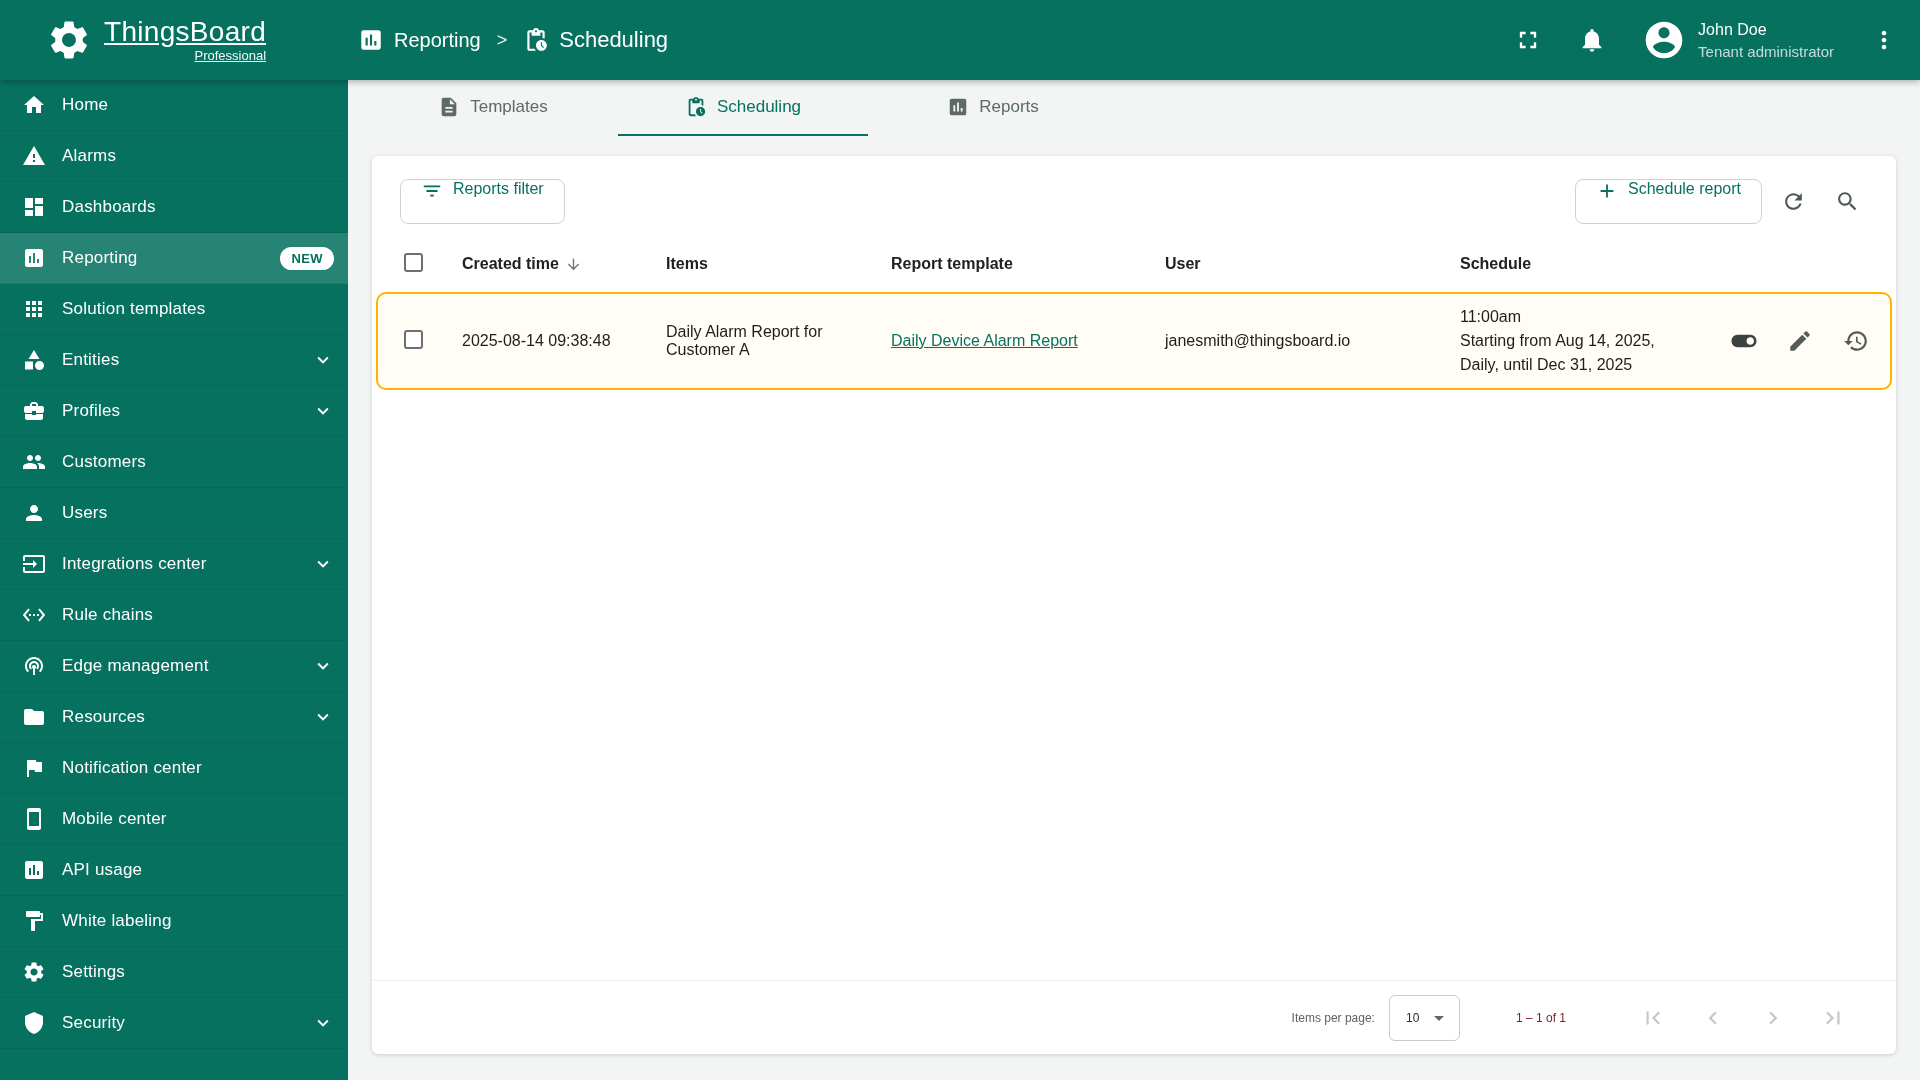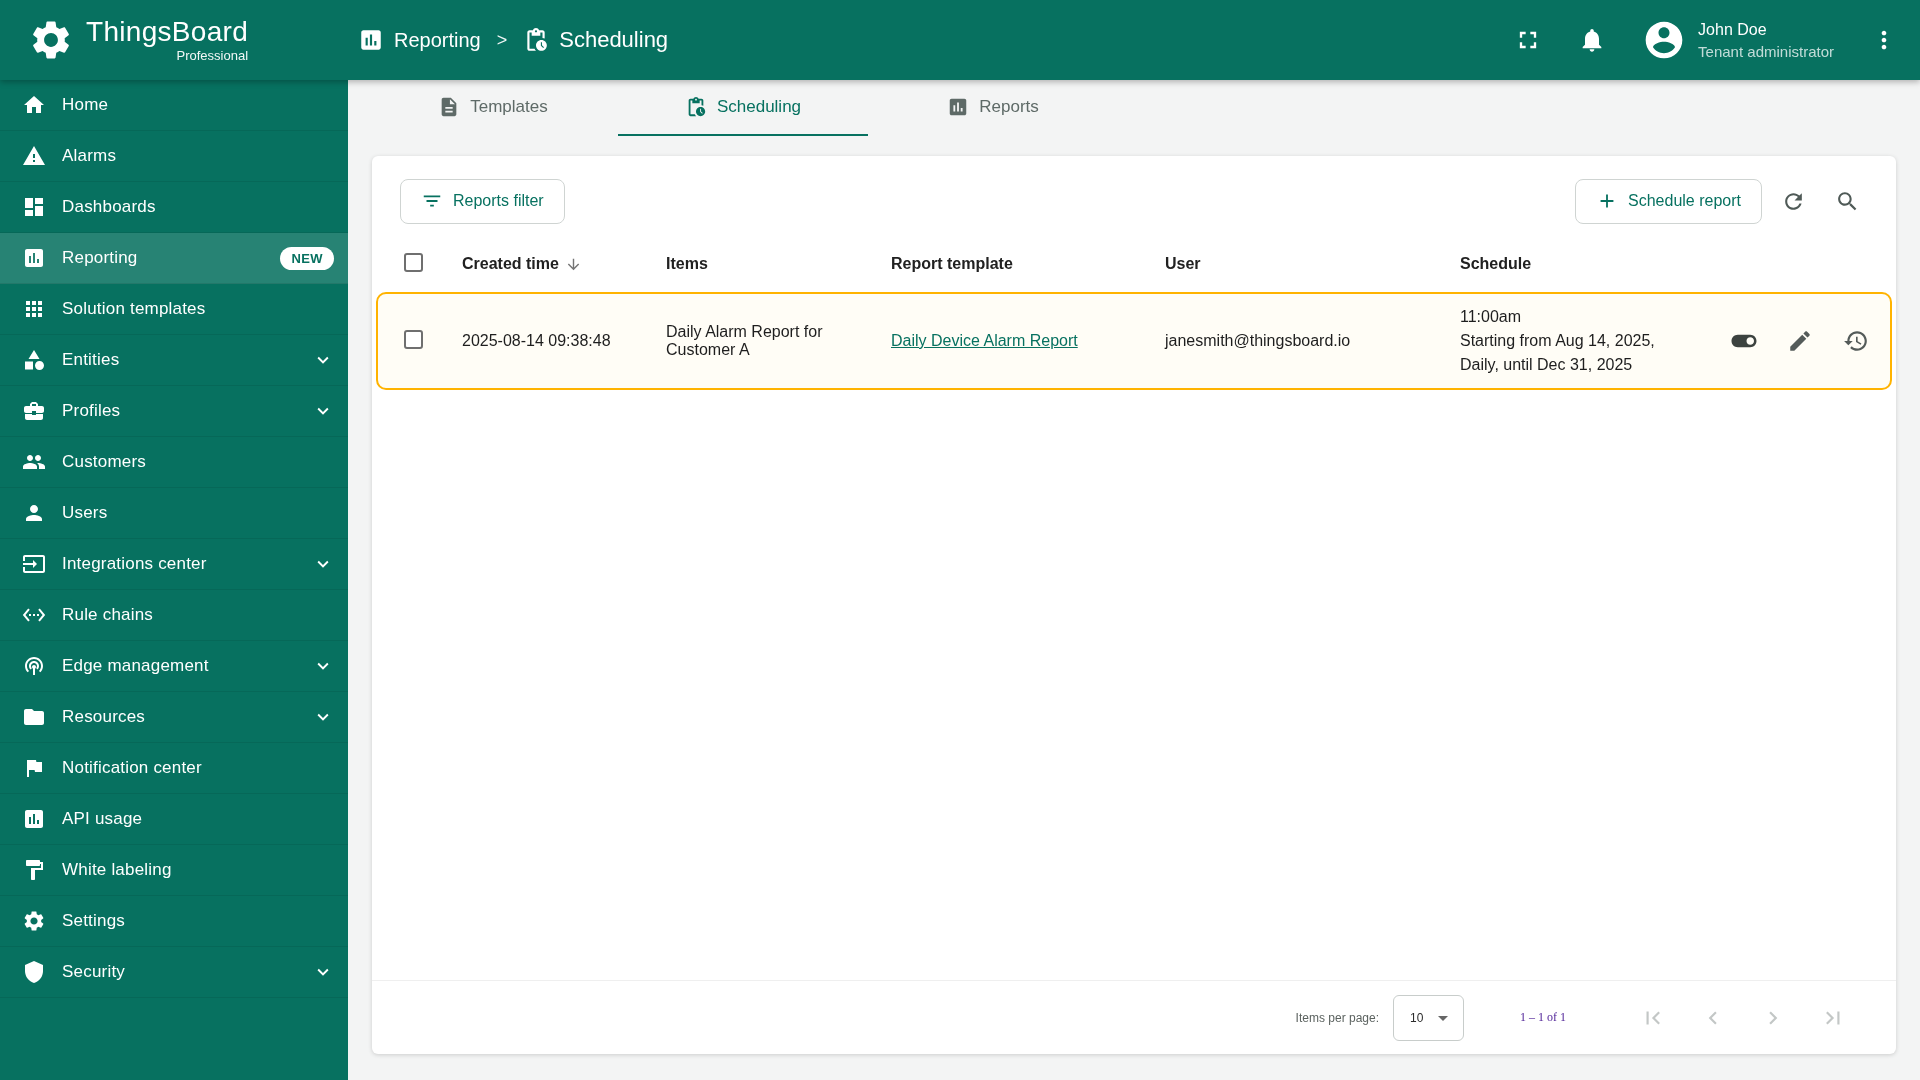"ThingsBoard" .logo { padding-left: 28px -> 46px; text-decoration: none -> underline }
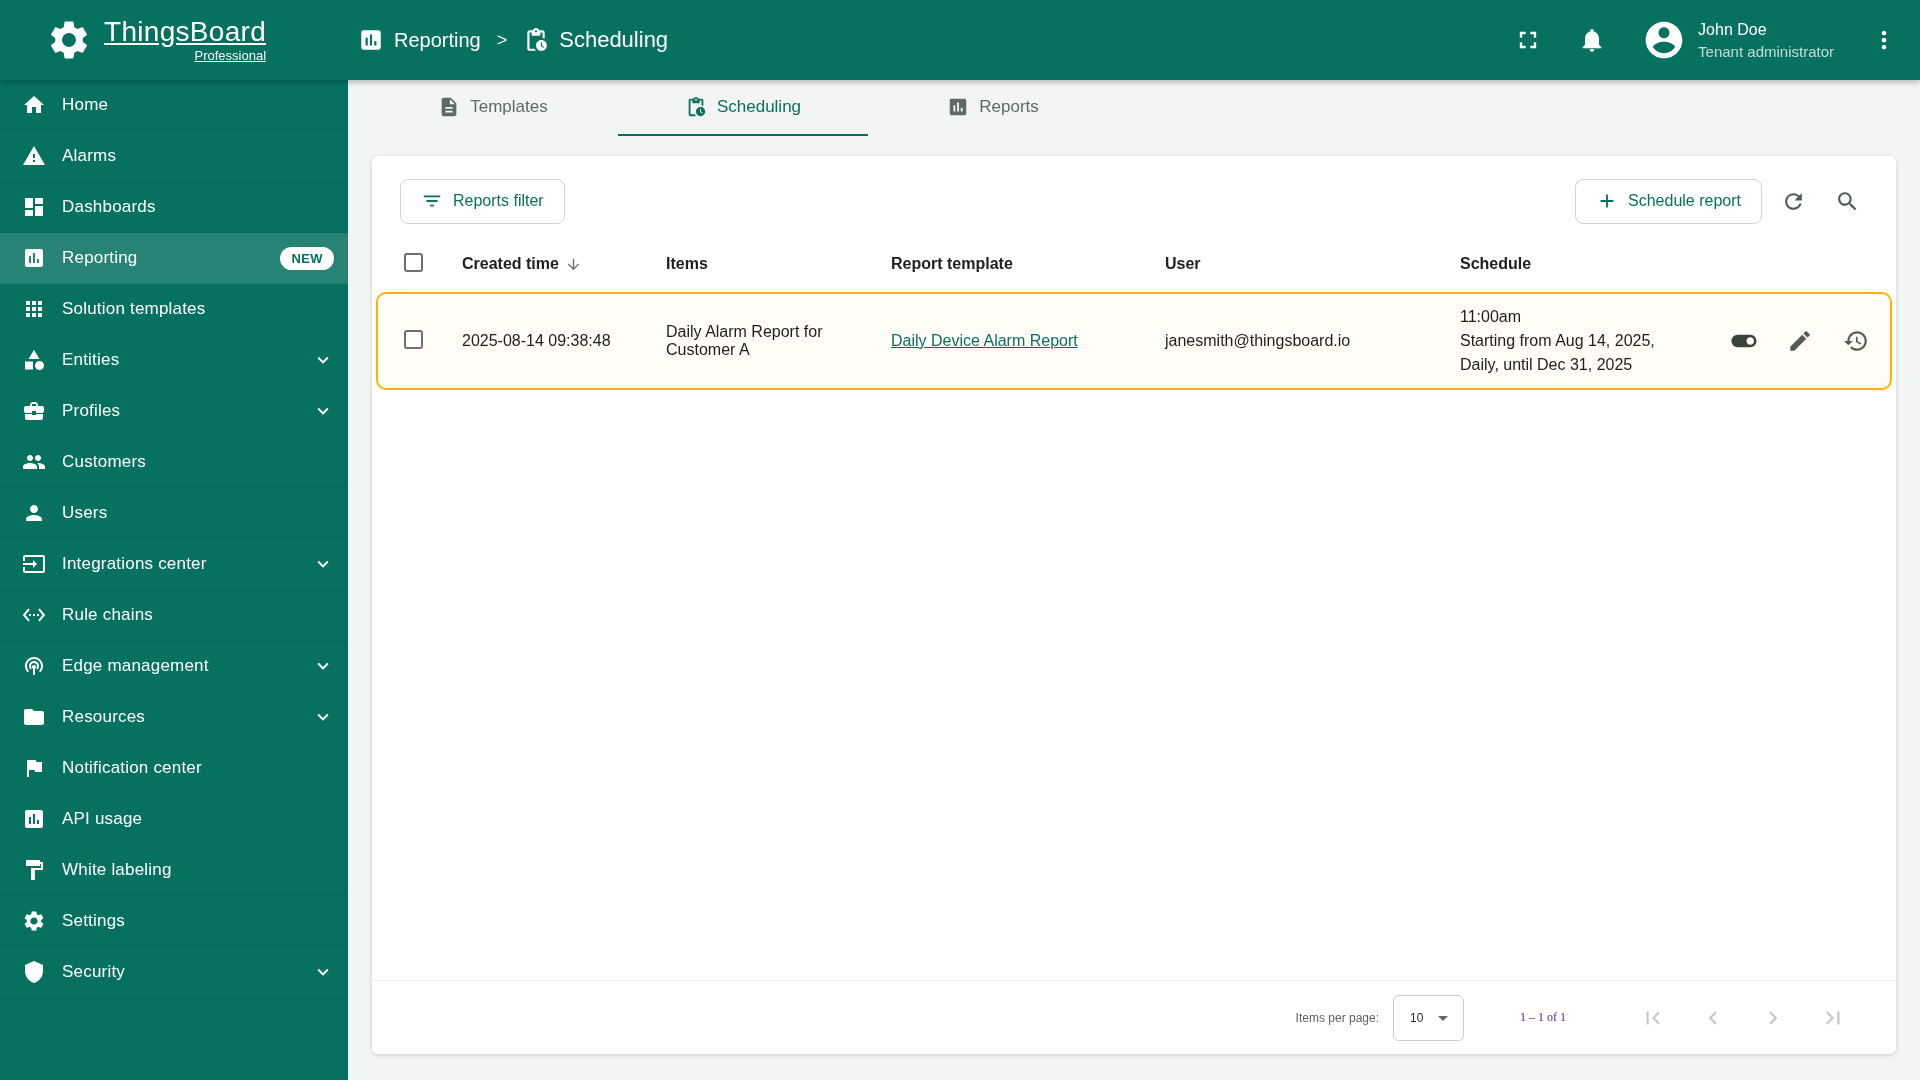"Reports filter" .btn-outline { align-items: center -> flex-start }
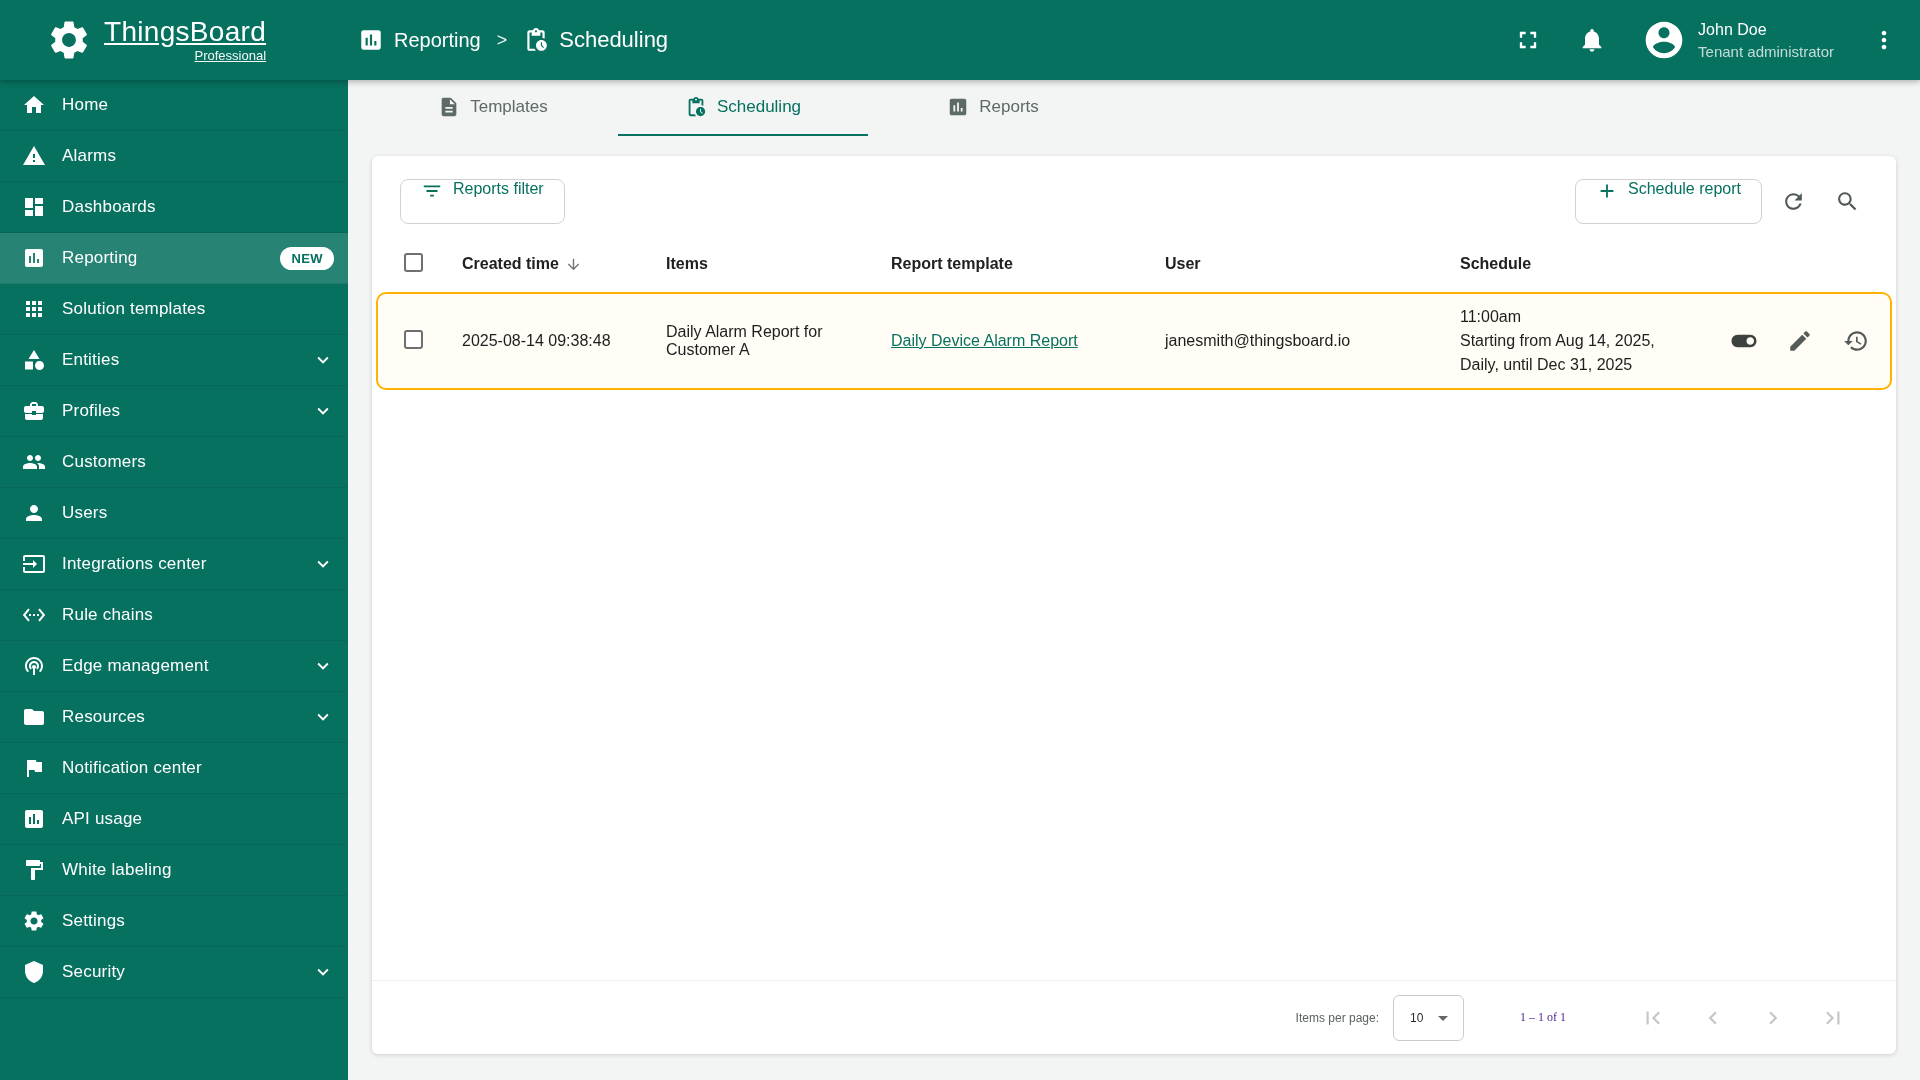"Mobile center" div.nav-item { html: none -> <div> <span> <svg> <path></path> </svg> </span> <span>Mobile center</span> </div> }
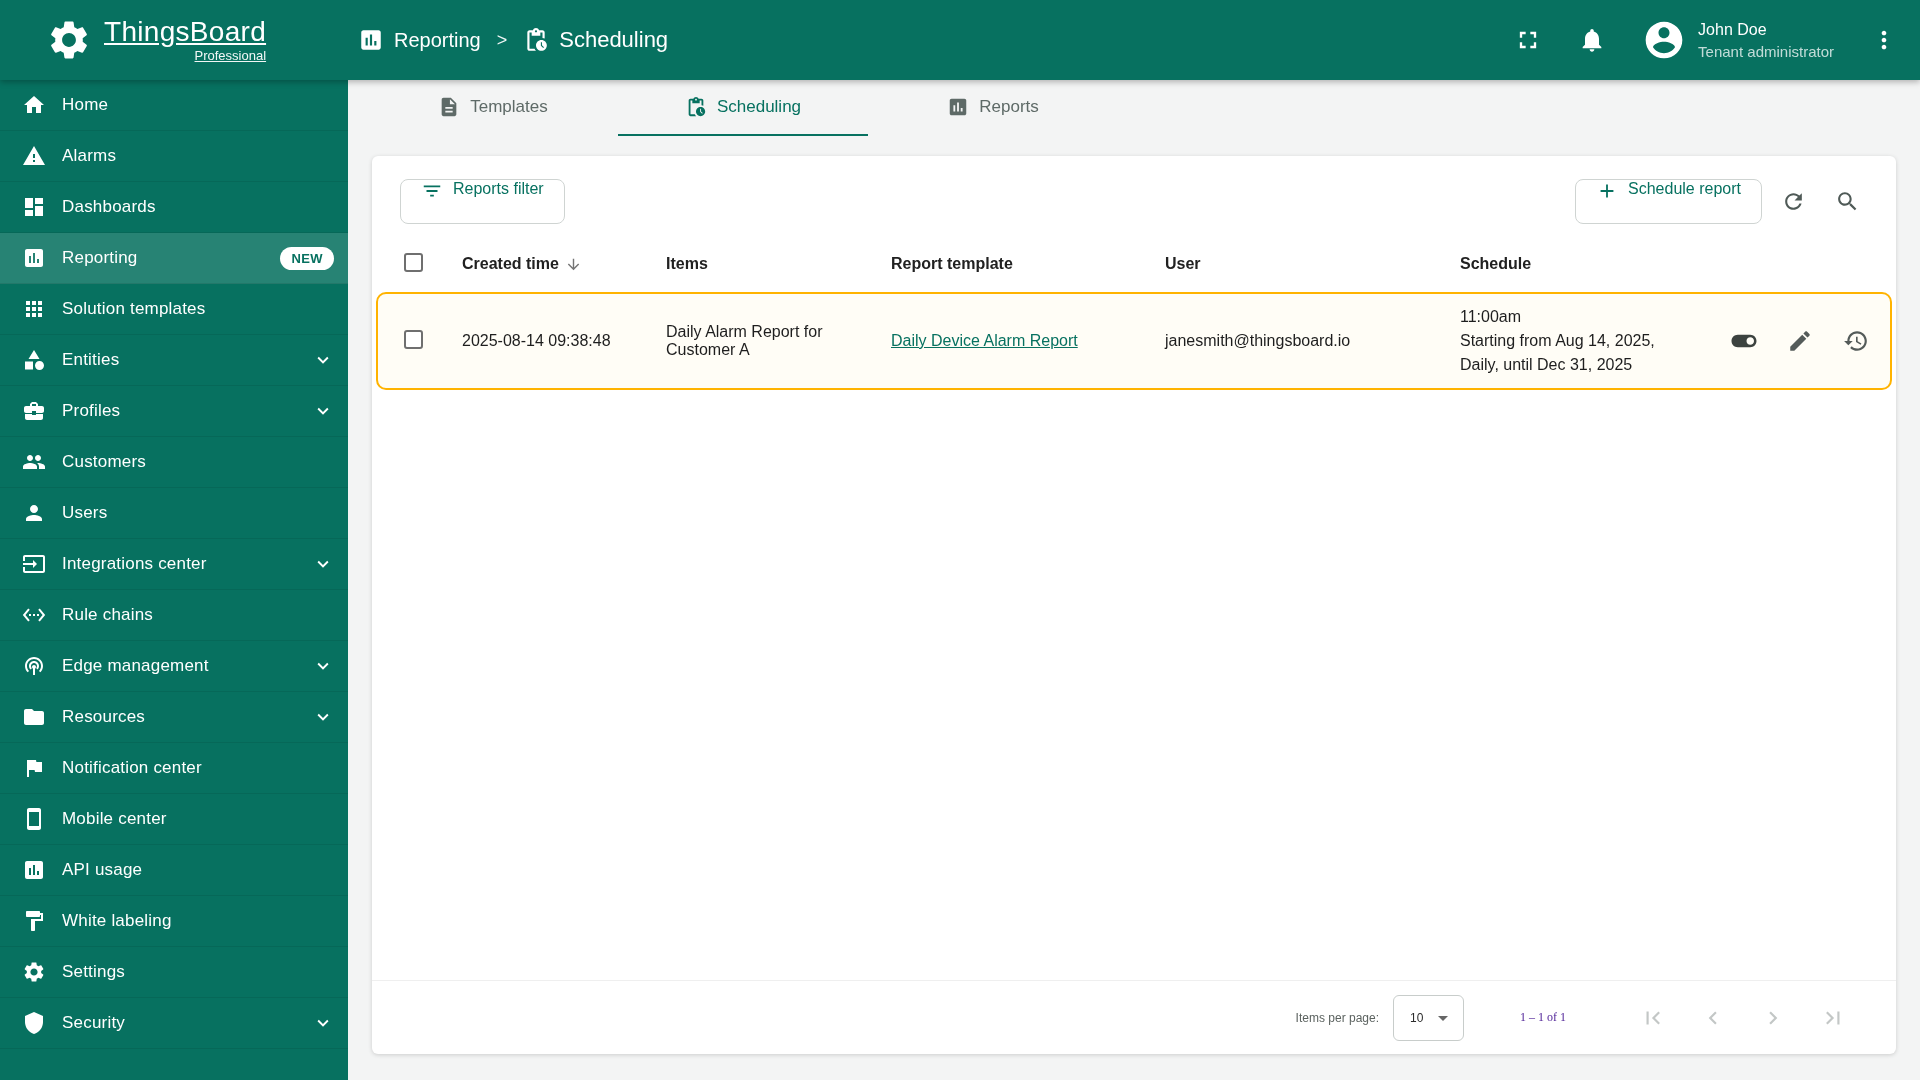"1 – 1 of 1" .pp-range { color: #4c1d95 -> #7f1d1d; font-family: Liberation Serif, serif -> none }
